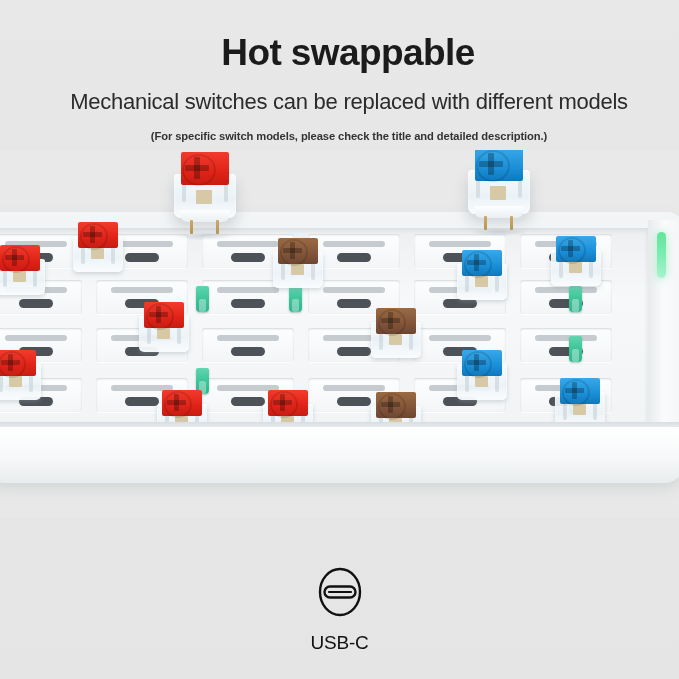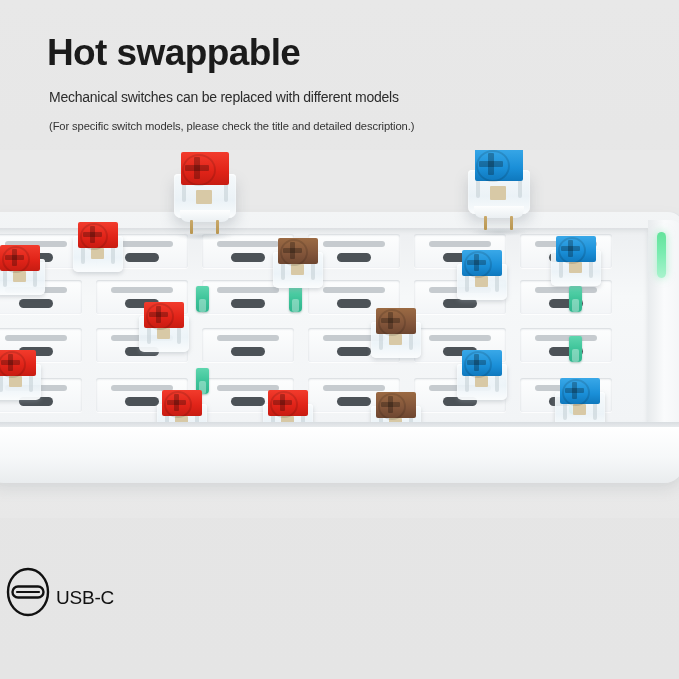"Hot swappable" .header { left: 47px -> 38px; text-align: none -> center }
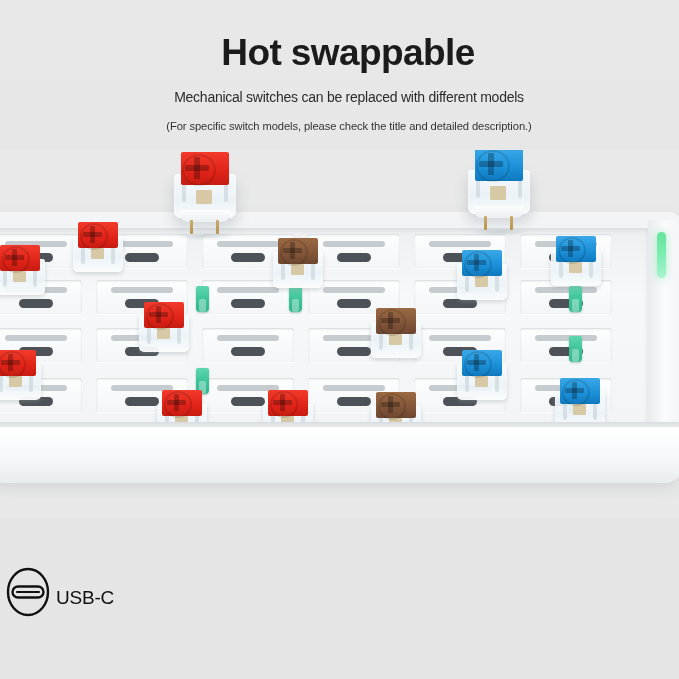"Mechanical switches can be replaced" .subtitle { font-size: 14px -> 22px }
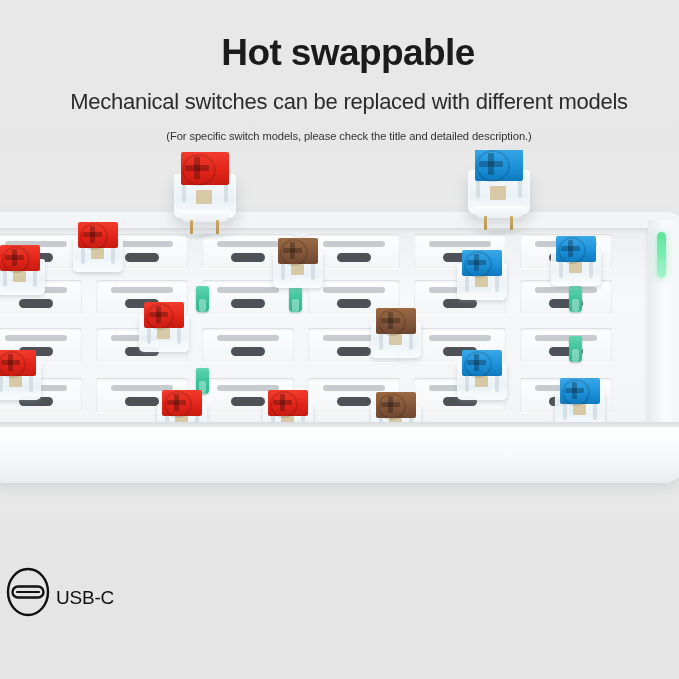"(For specific switch models, please" .note { font-weight: 400 -> 700 }
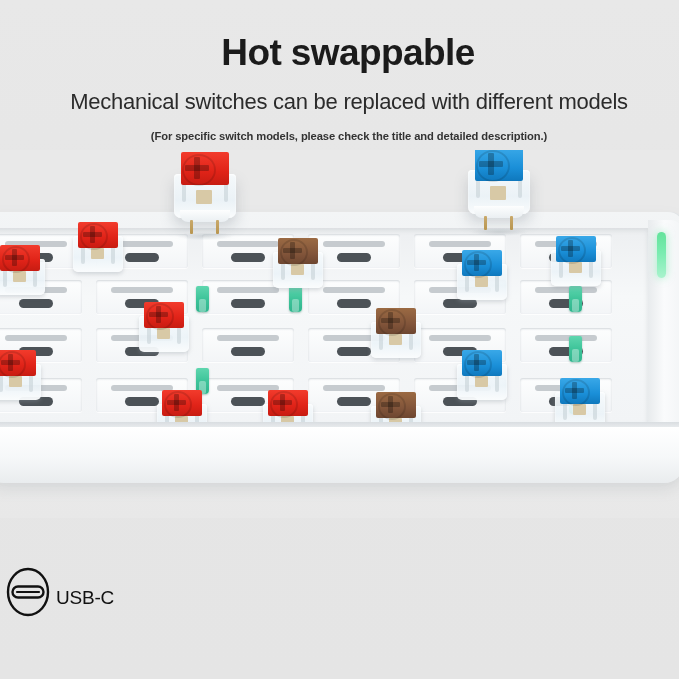"USB-C" .conn-item { flex-direction: row -> column }
